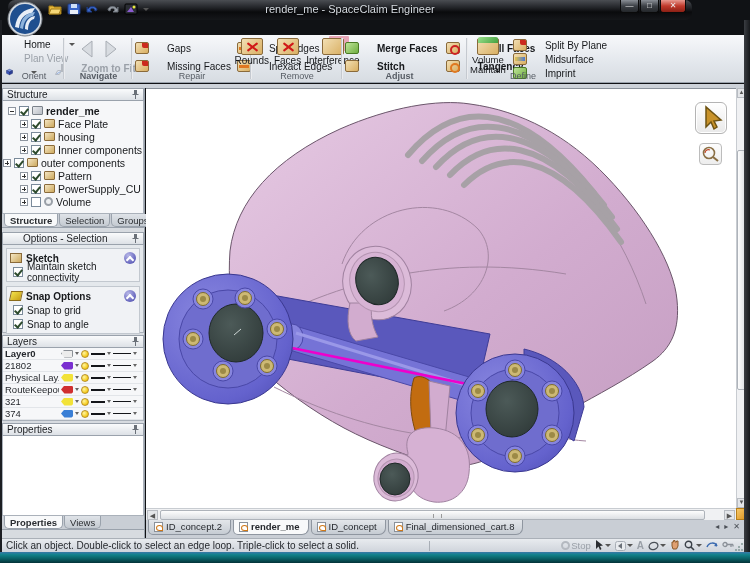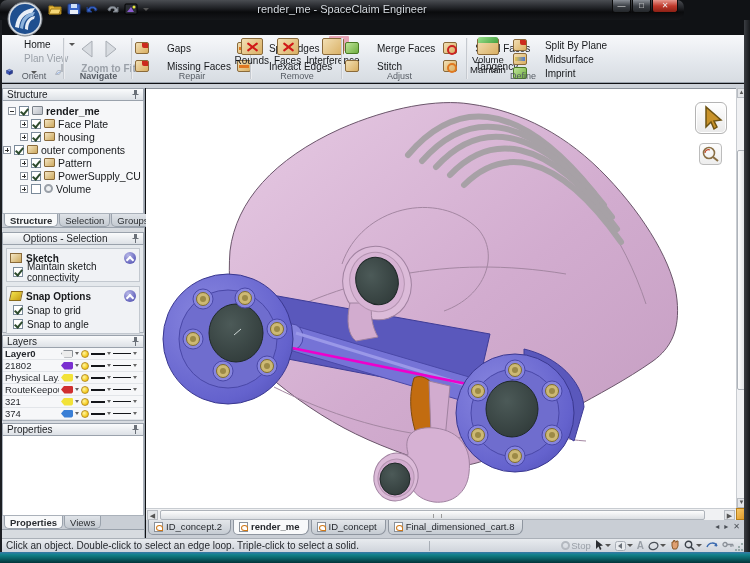"render_me - SpaceClaim Engineer" #titlebar { left: 0 -> 8px }
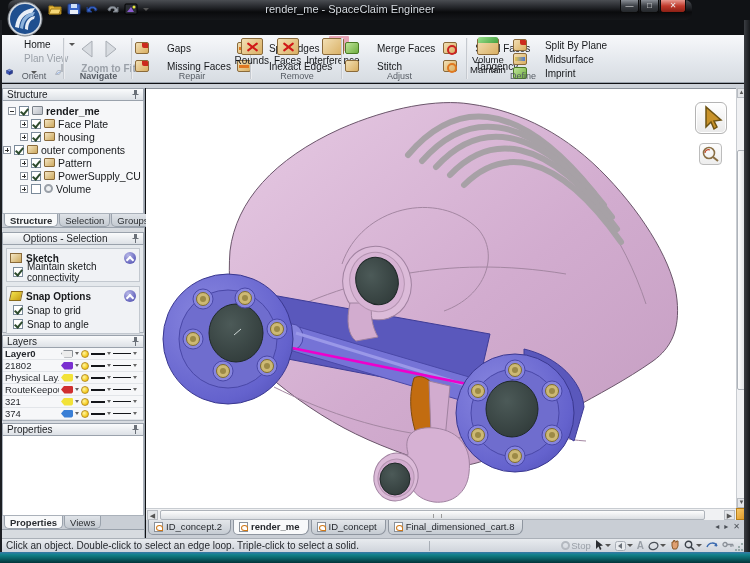"Merge Faces" div.rgroup { font-weight: none -> bold }
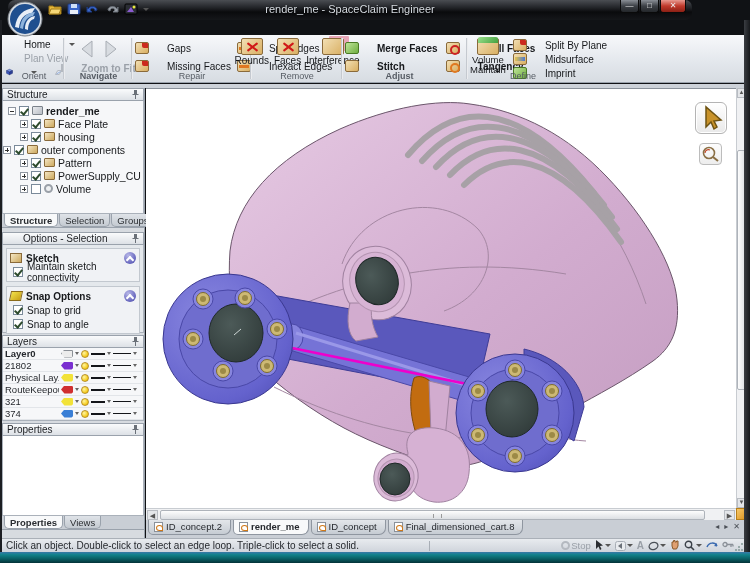"Inner components" div.trow { html: none -> <div> <span></span> <span></span> <span></span> <span>Inner components</span> </div> }
